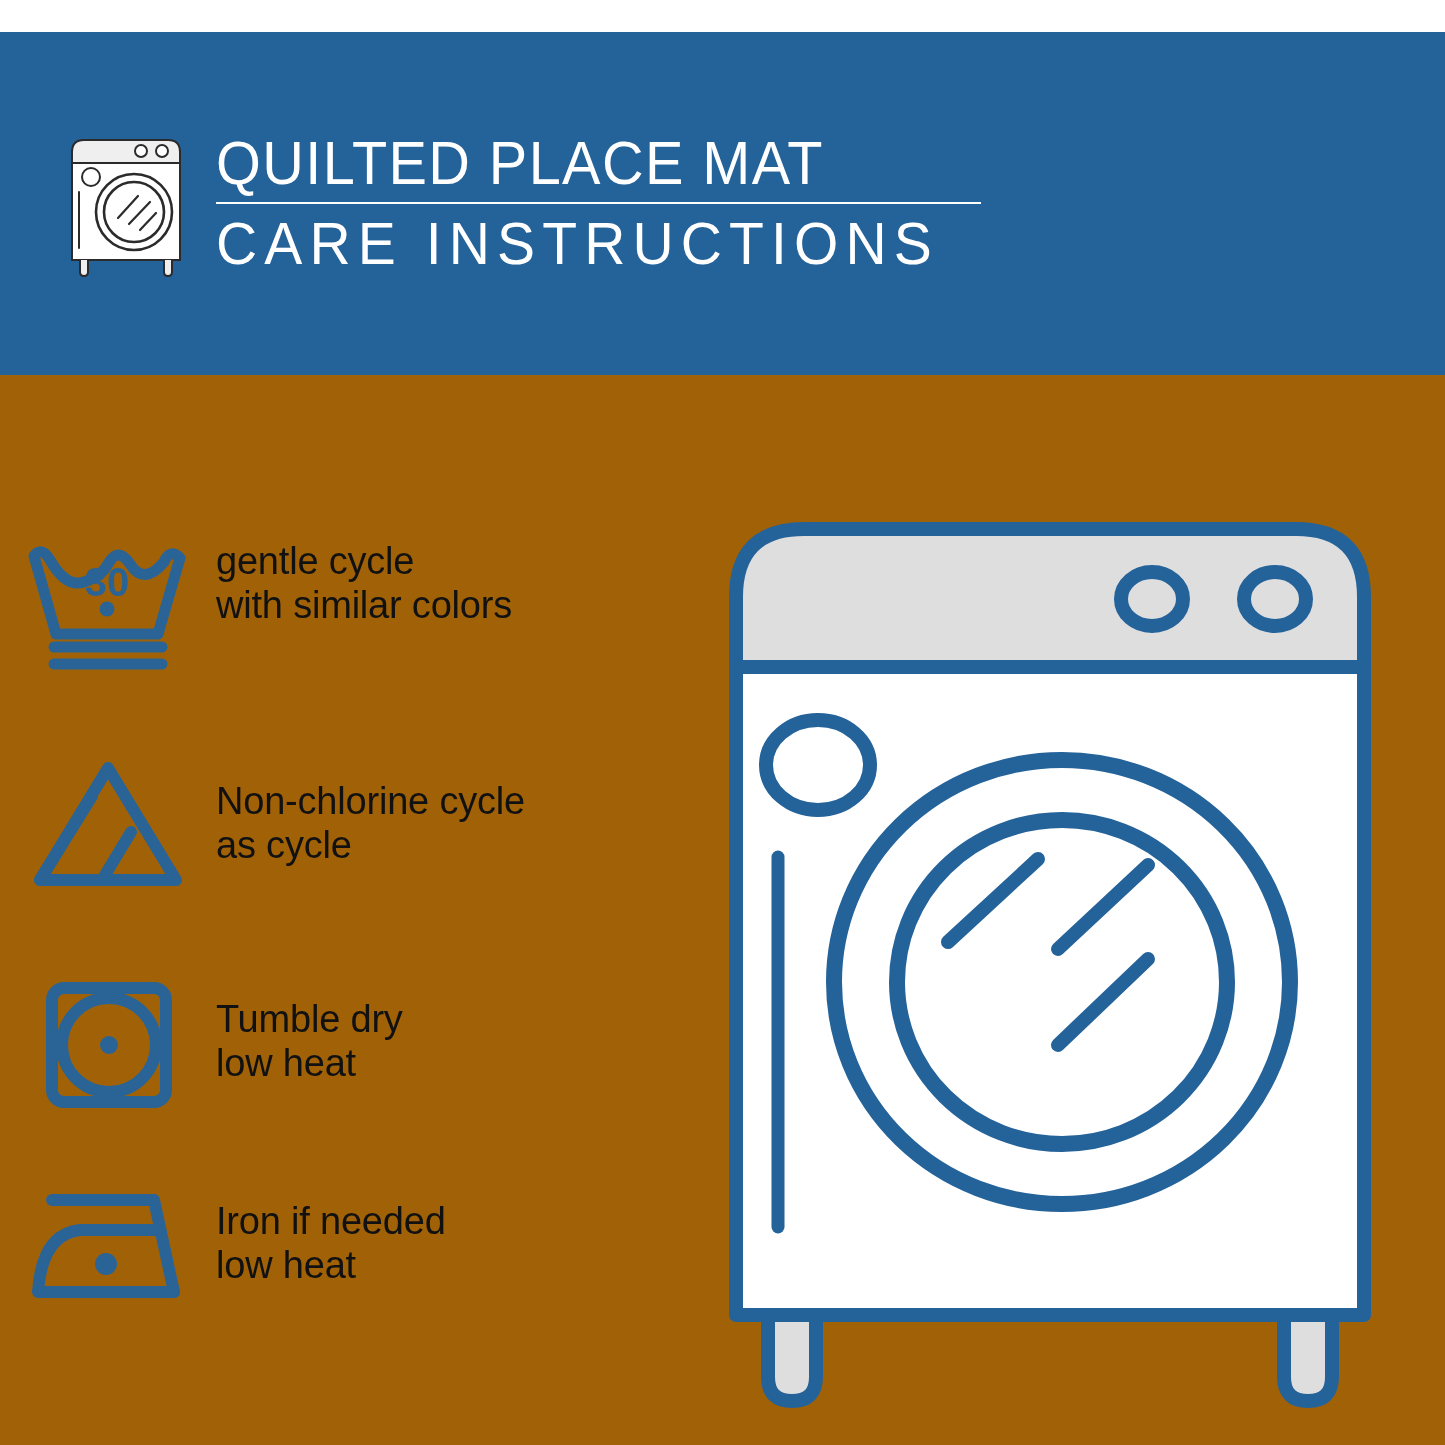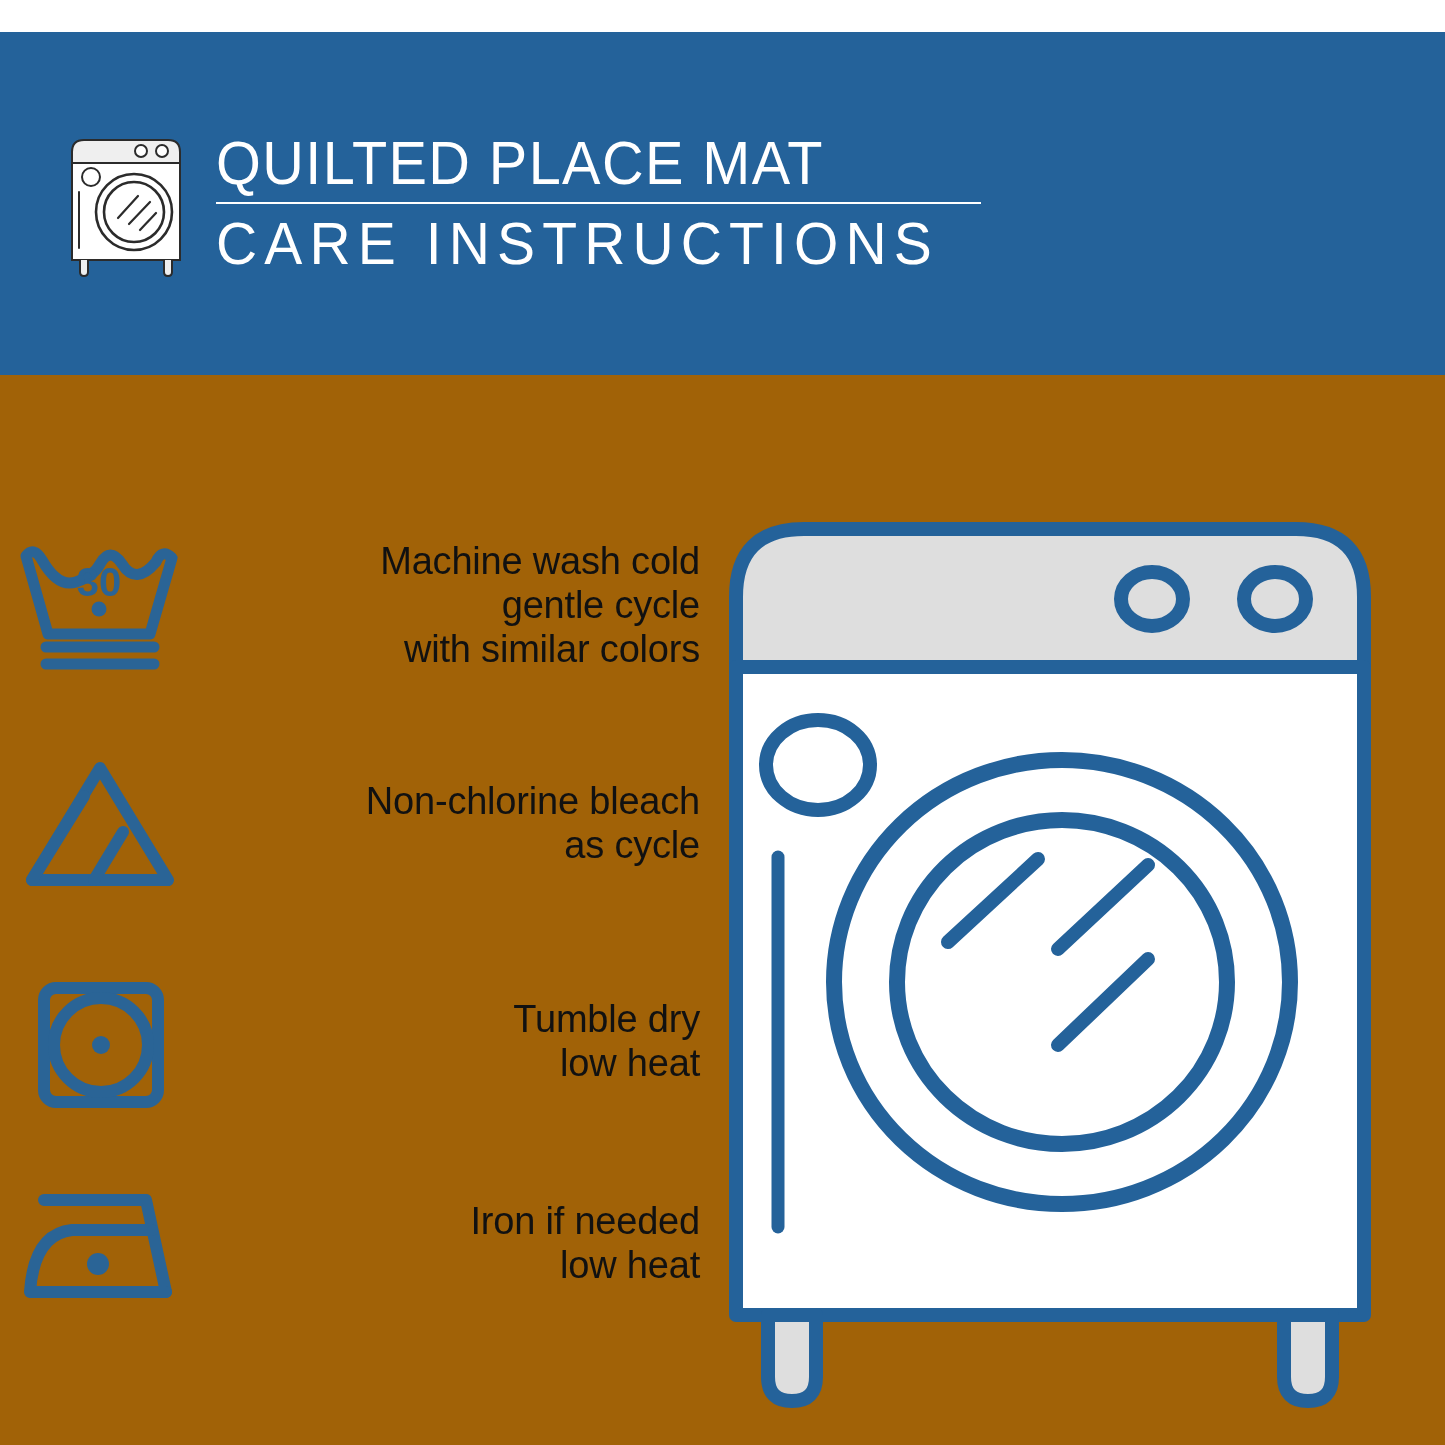"30" .care-row { left: 0 -> 8px; text-align: right -> none }
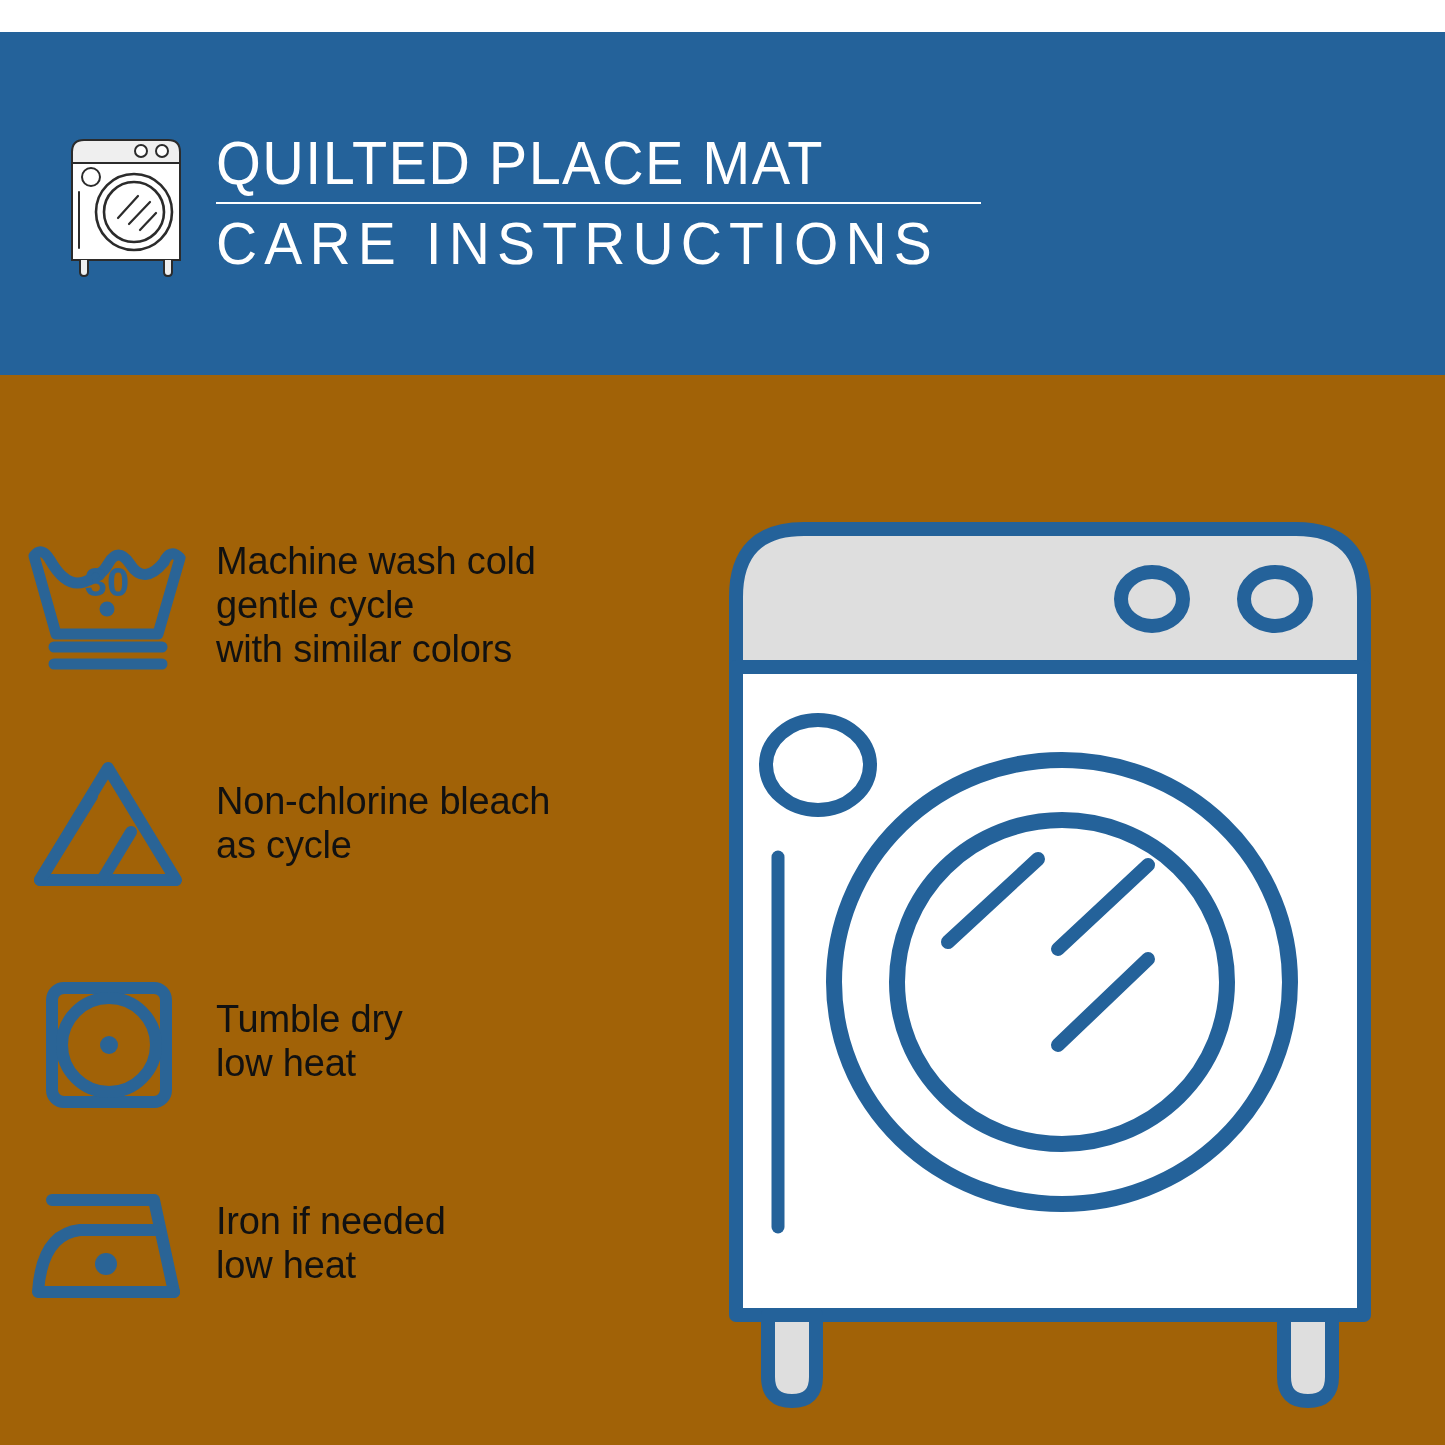"Machine wash cold" span.ln { html: <span>Machine wash cold</span> -> none }
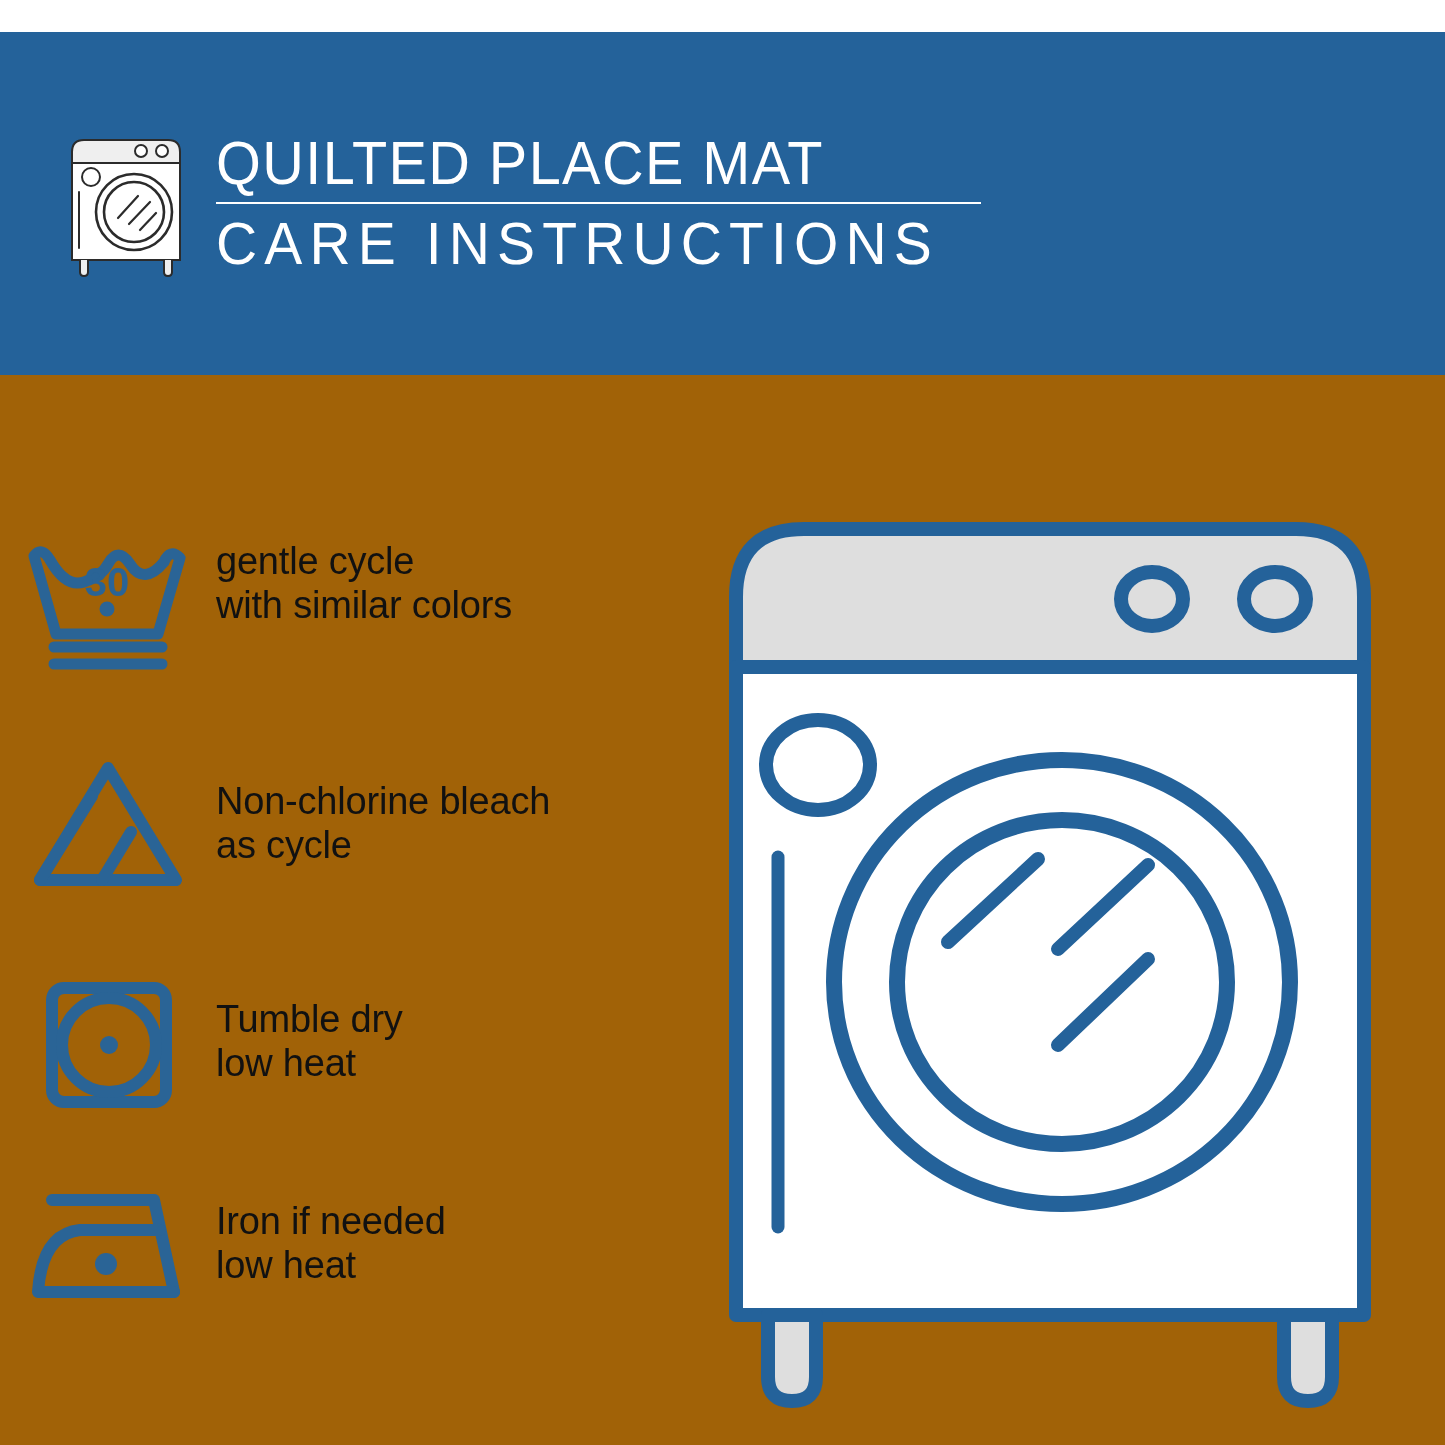"Non-chlorine bleach" span.ln { text: bleach -> cycle }
